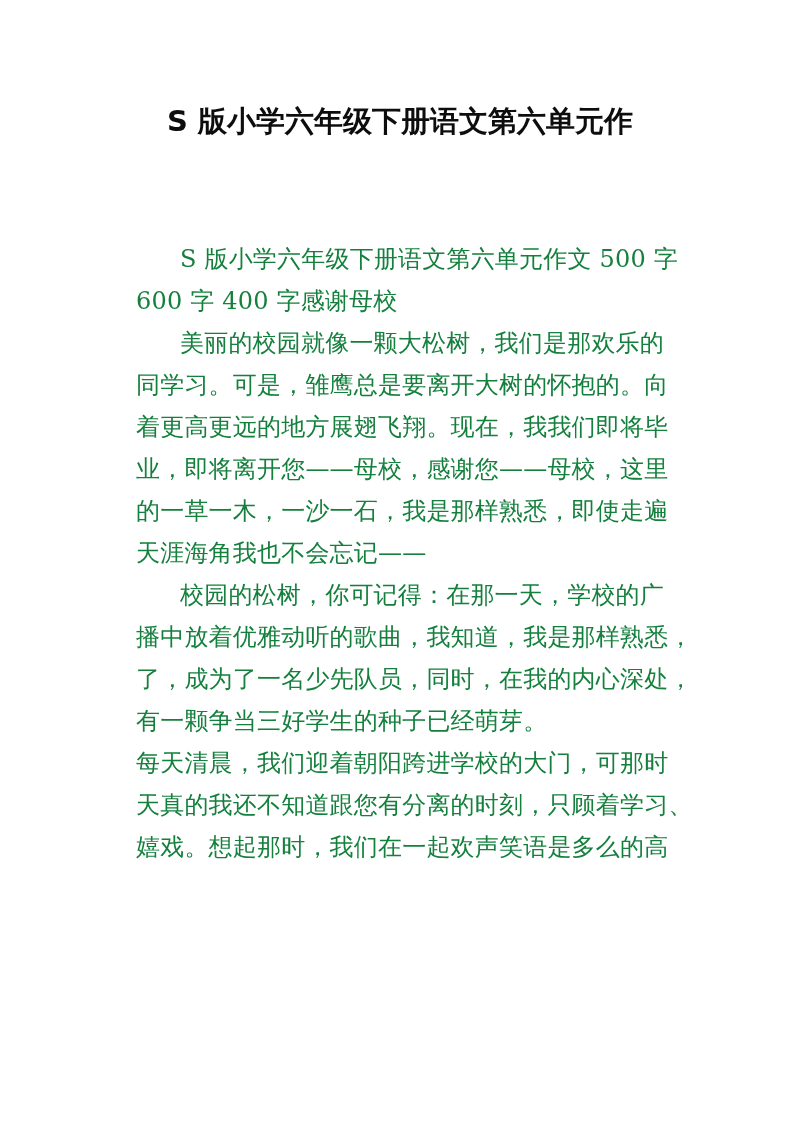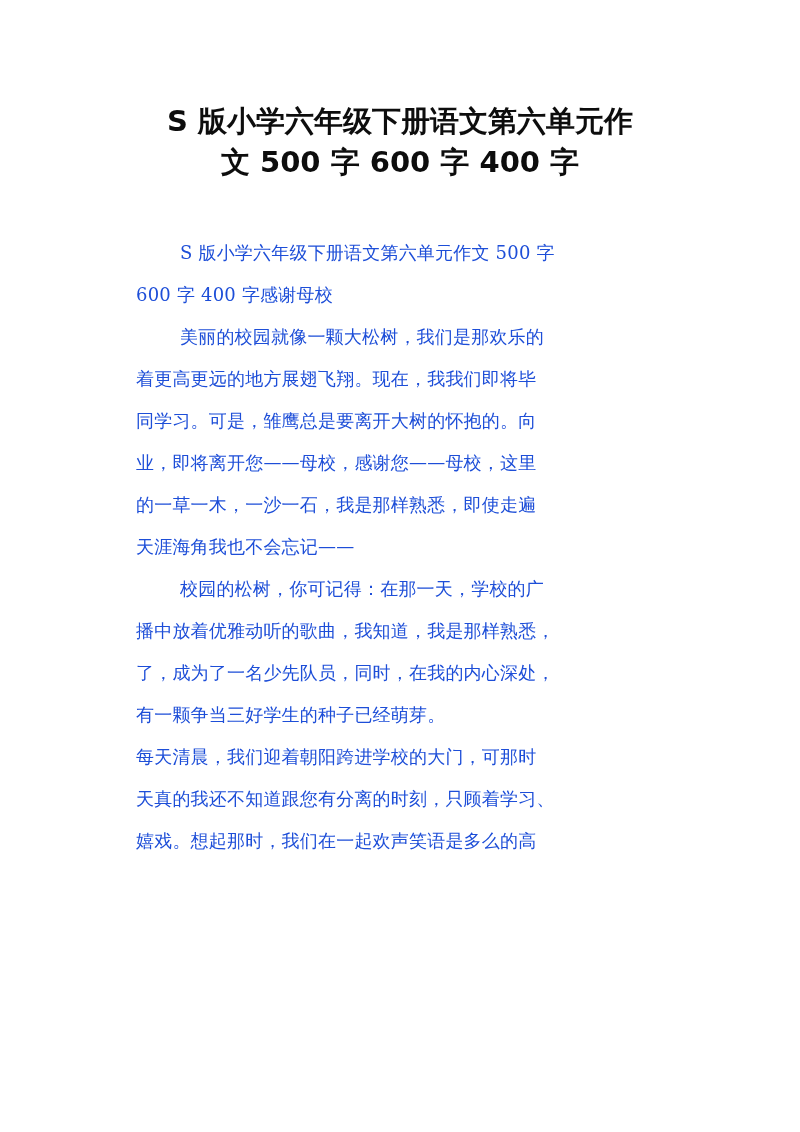"文 500 字 600 字" div.title { html: <div>文 500 字 600 字 400 字</div> -> none }
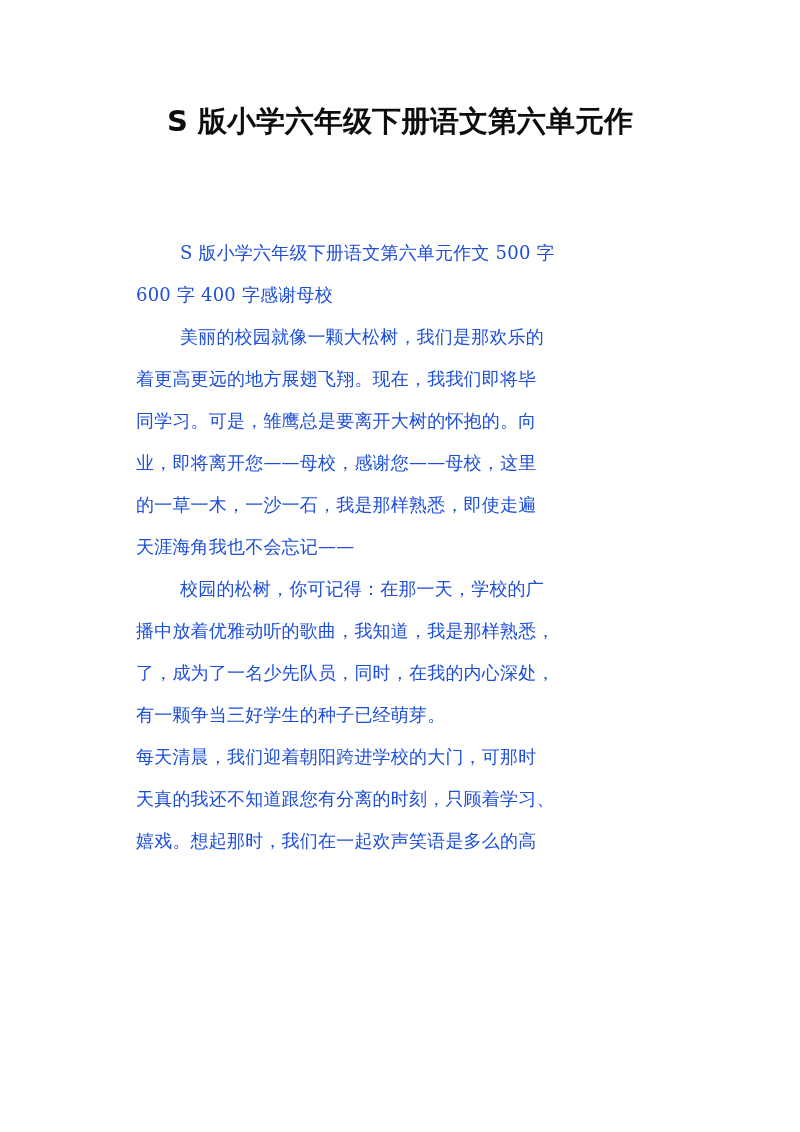"S 版小学六年级下册语文第六单元作文 500 字" .body-text { color: #1d4ed8 -> #15803d; font-size: 18px -> 24px; top: 232px -> 238px }
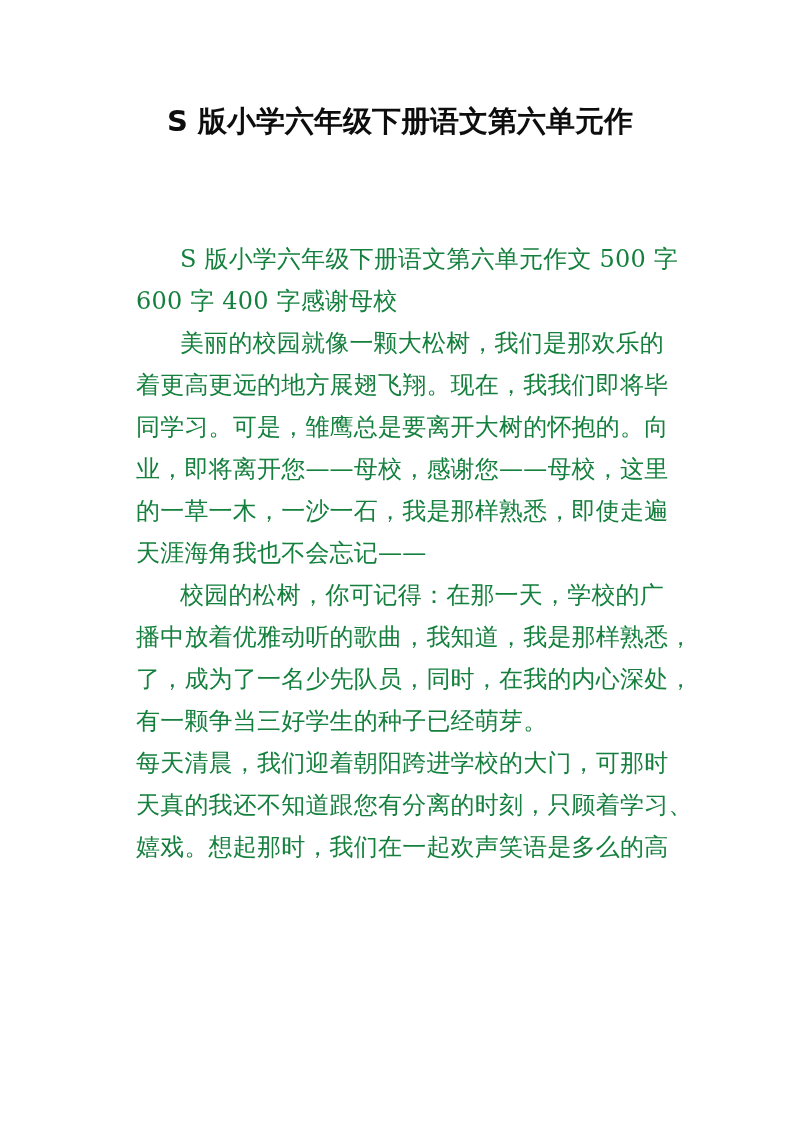"着更高更远的地方展翅飞翔。现在，我我们即将毕" div.line { order: before "同学习。可是，雏鹰总是要离开大树的怀抱的。向" -> after "同学习。可是，雏鹰总是要离开大树的怀抱的。向" }
